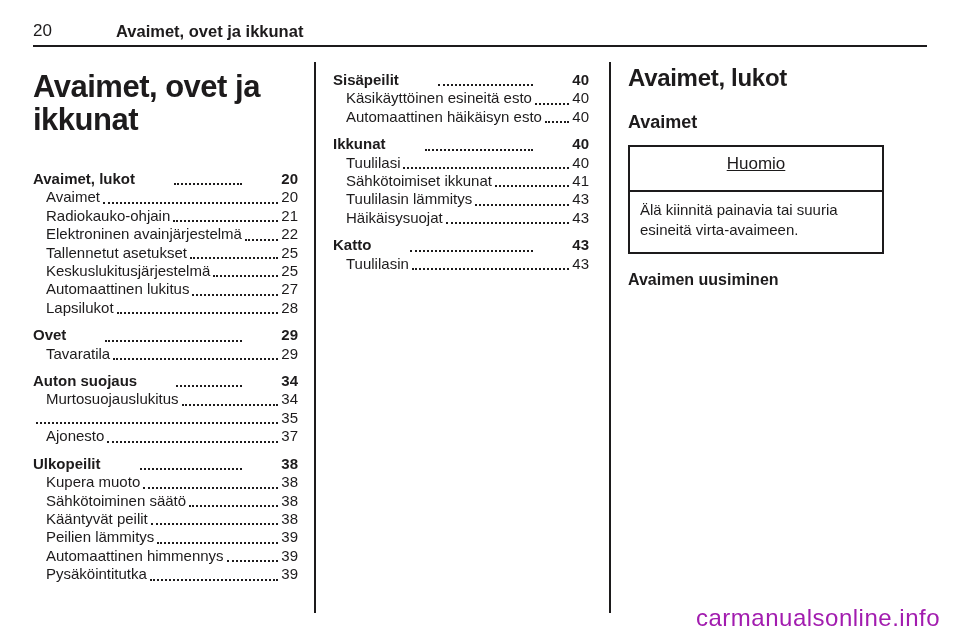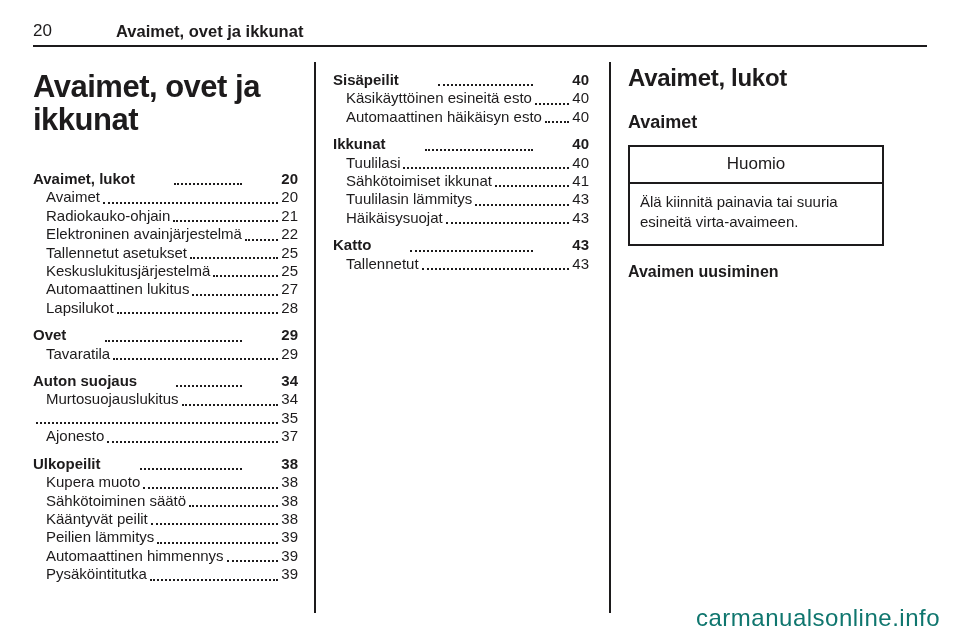"Huomio" .caution-title { padding: 7px 0 8px 0 -> 7px 0 16px 0; text-decoration: none -> underline }
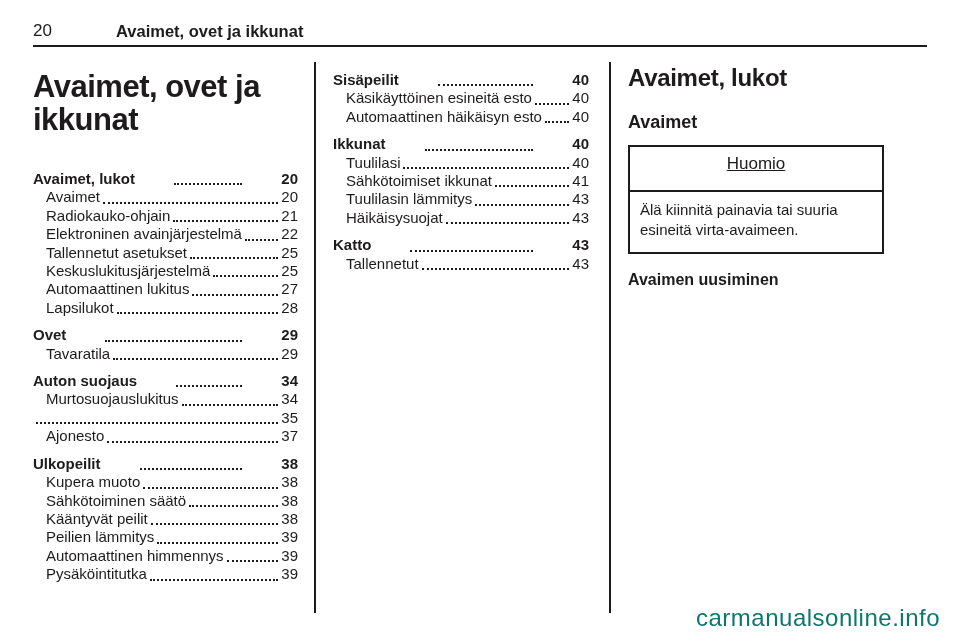"Tallennetut" span.toc-label { text: Tallennetut -> Tuulilasin }
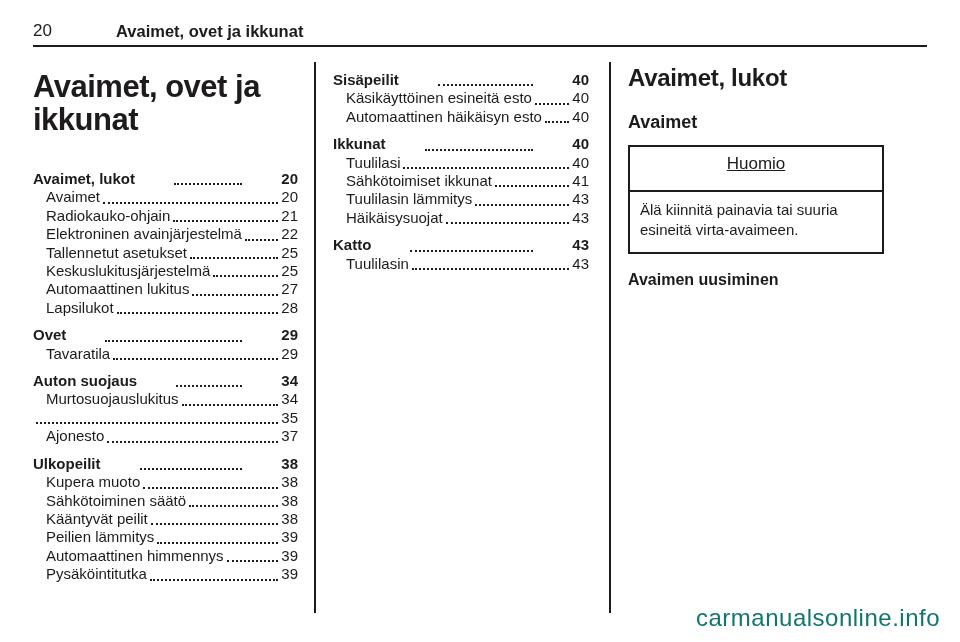"carmanualsonline.info" .watermark { color: #0f766e -> #a21caf }
